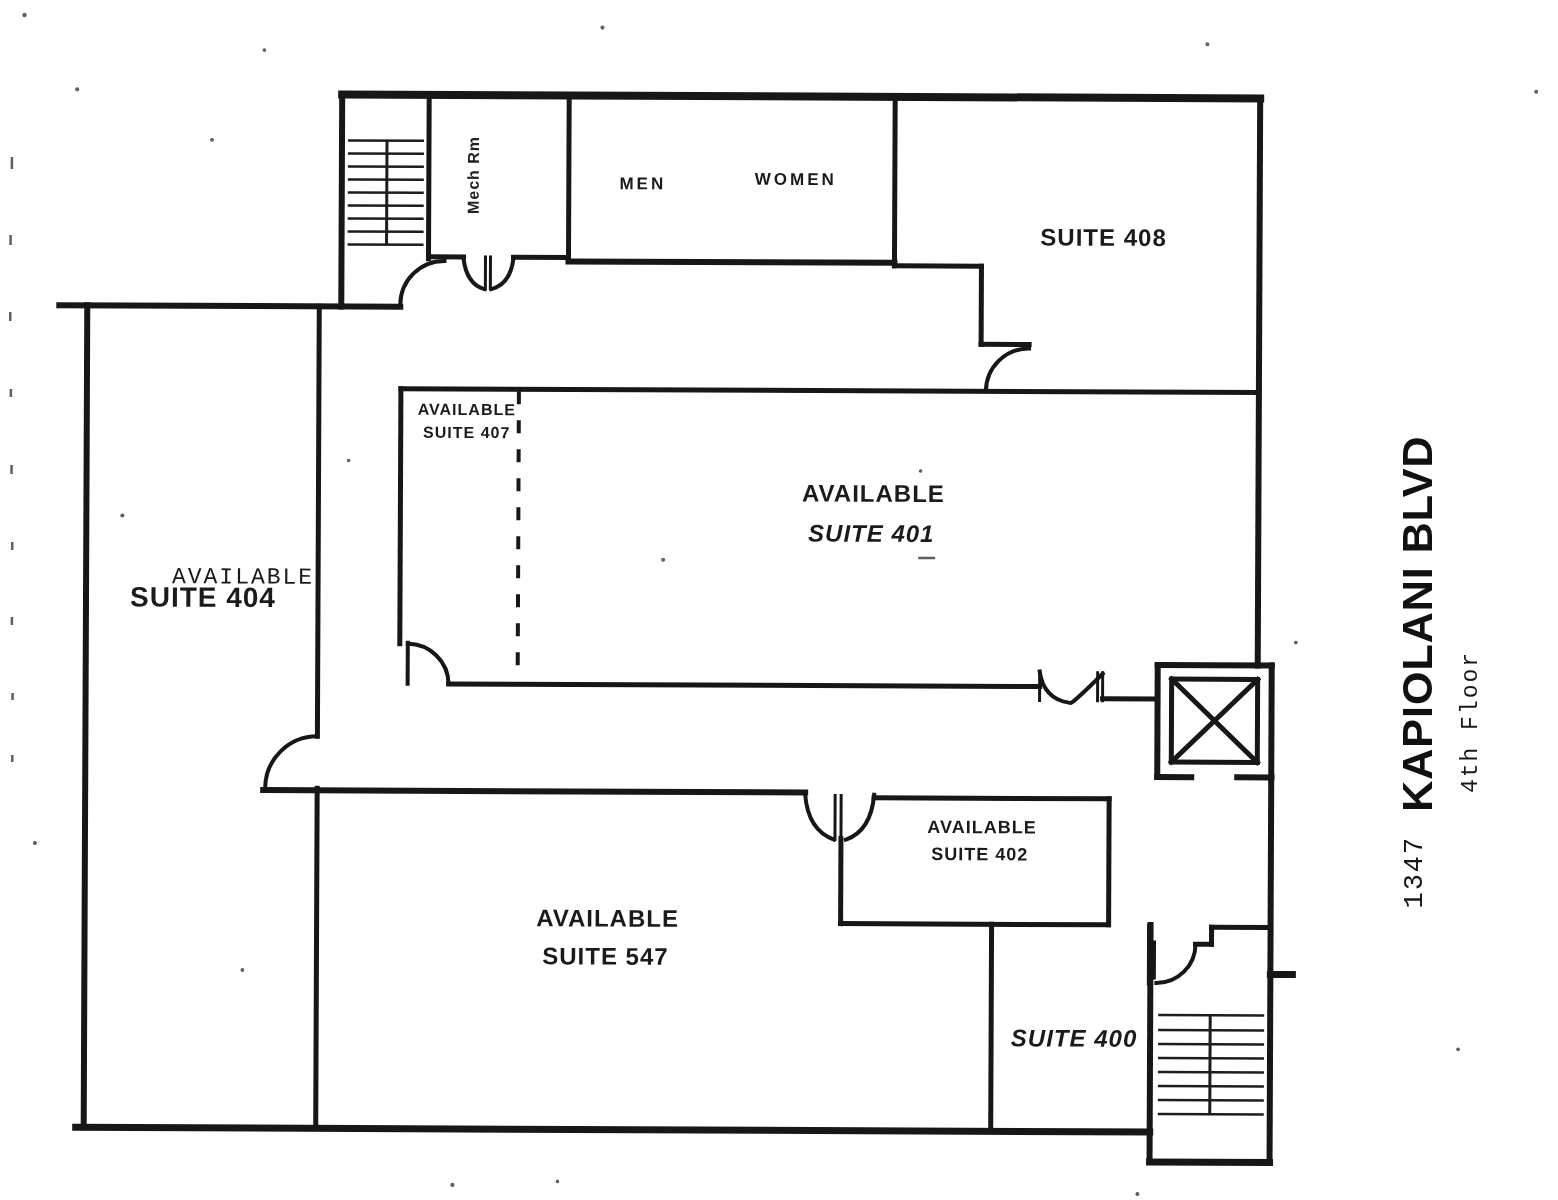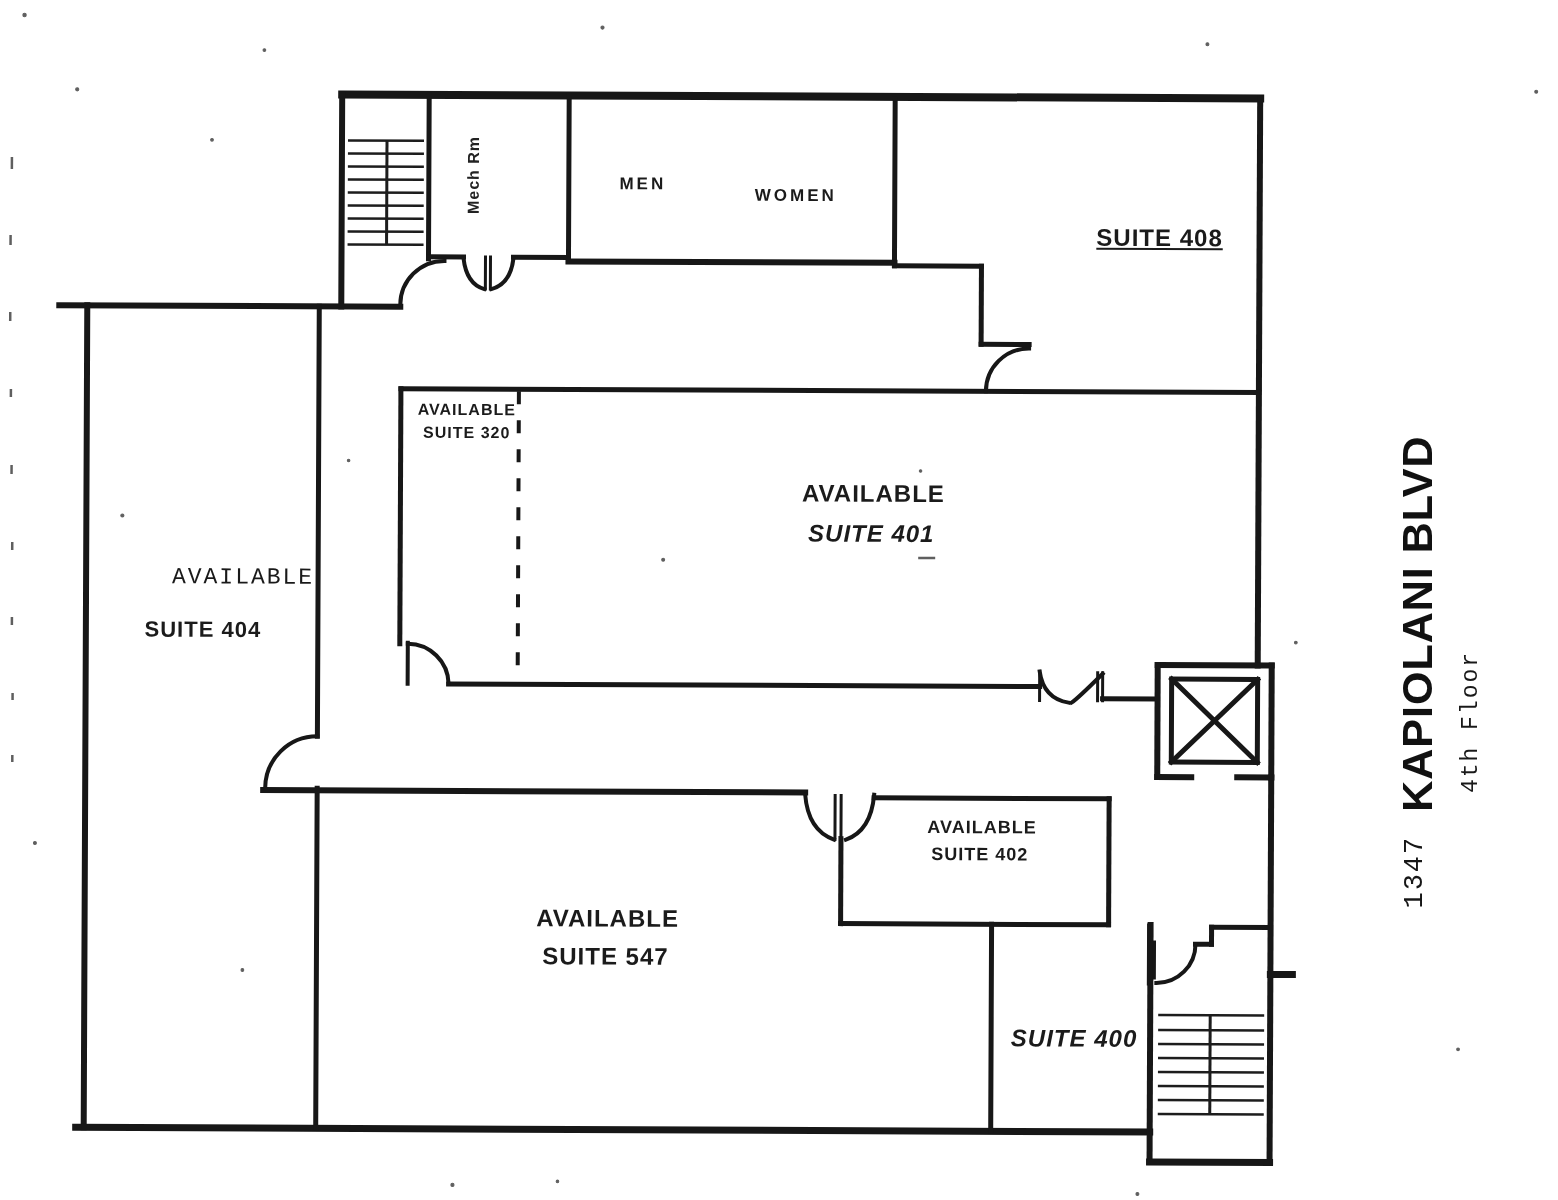"WOMEN" div.lbl { top: 195px -> 179px }
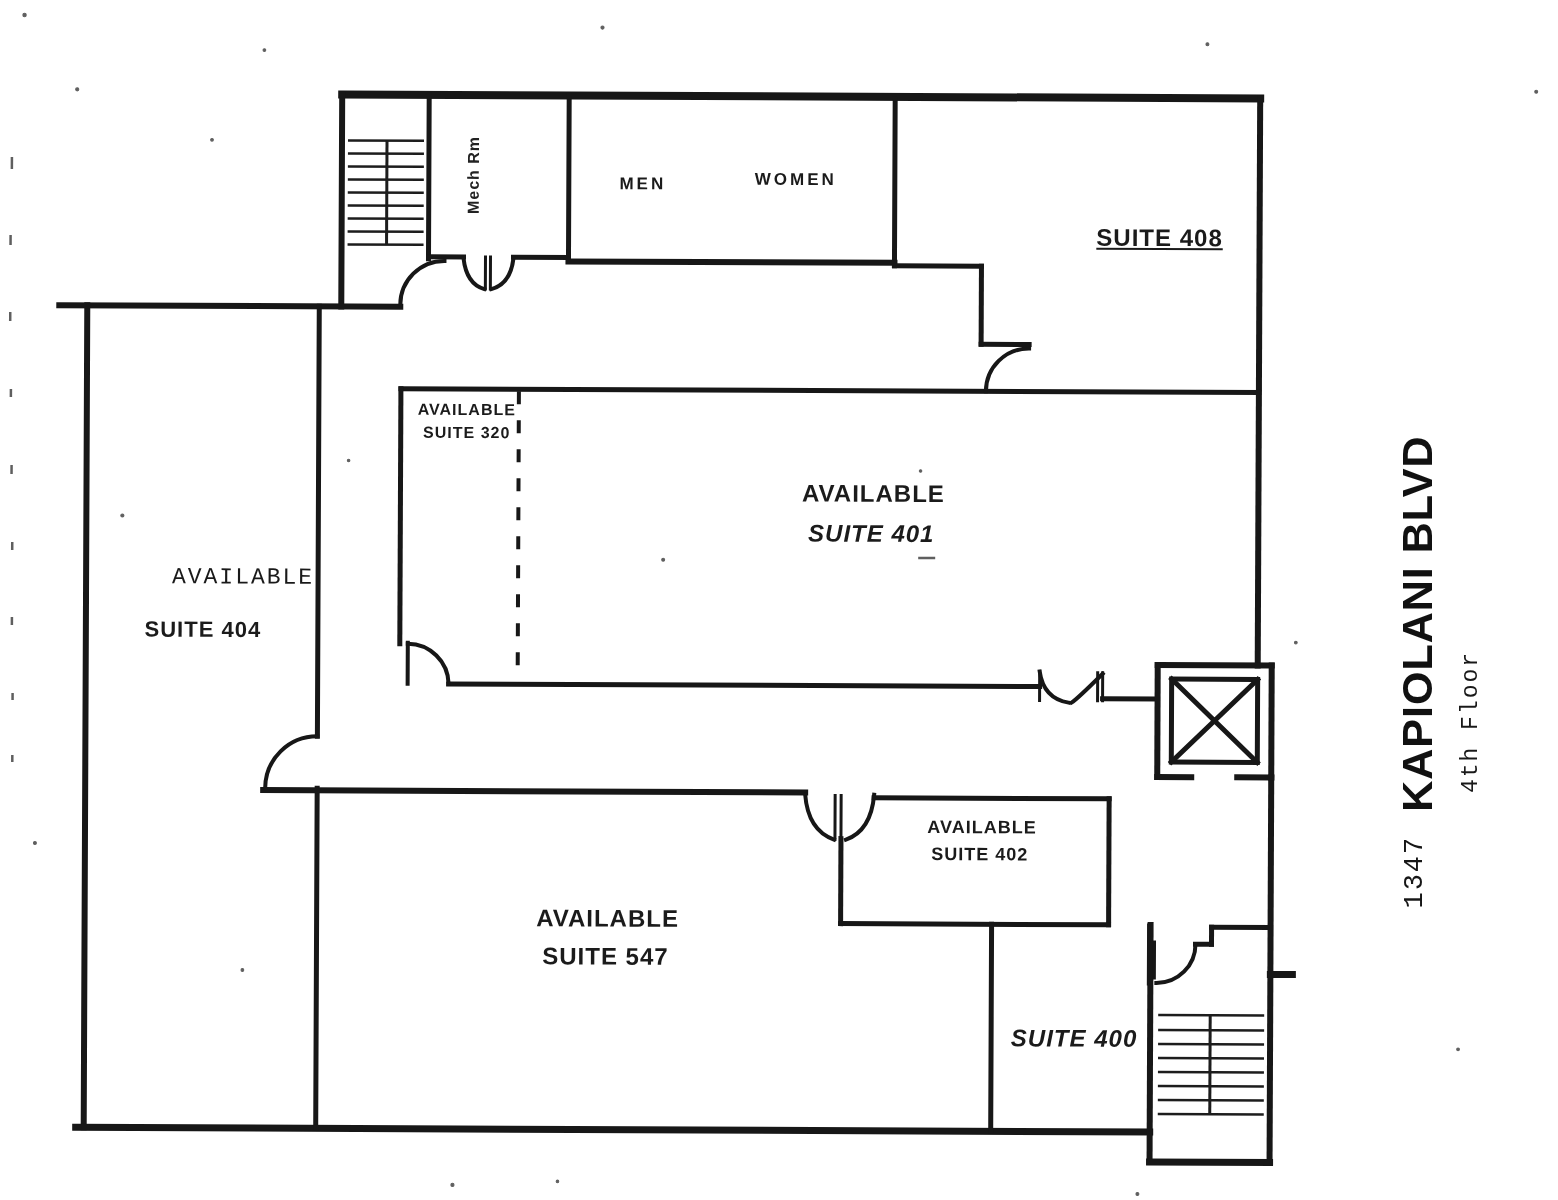"SUITE 408" div.lbl { left: 1158px -> 1102px; text-decoration: underline -> none }
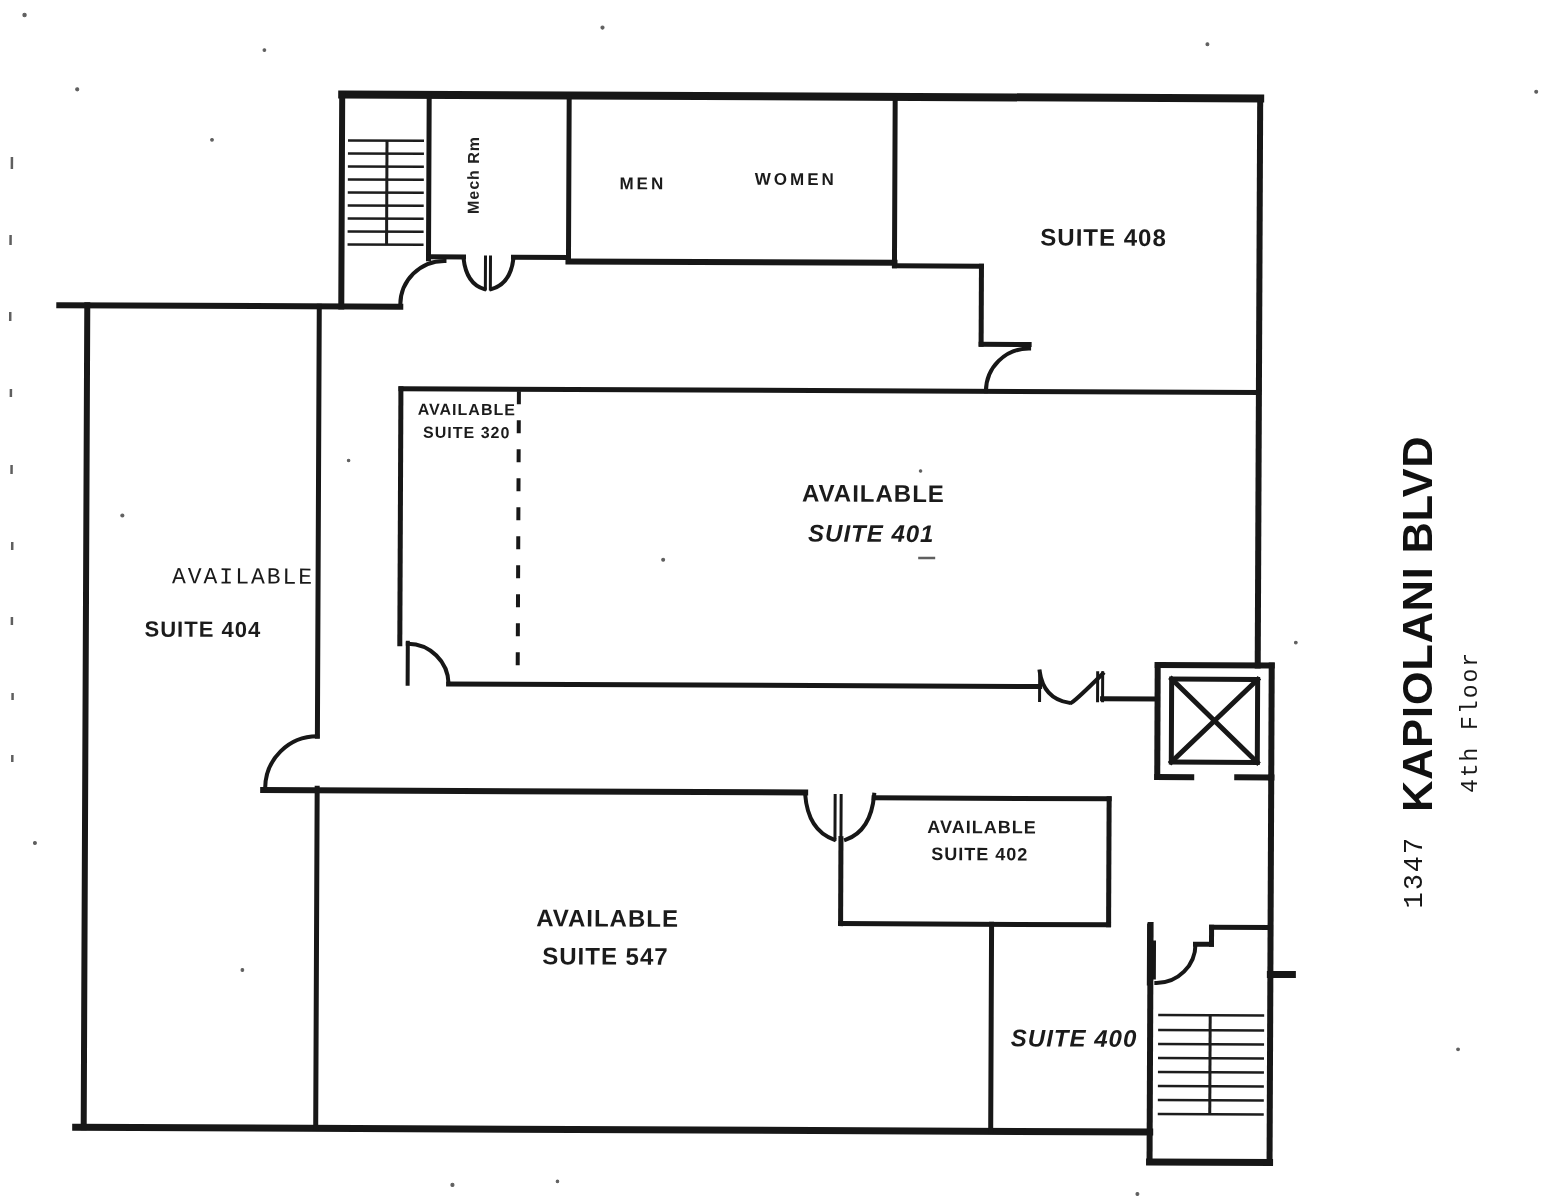"SUITE 320" div.lbl { text: 320 -> 407 }
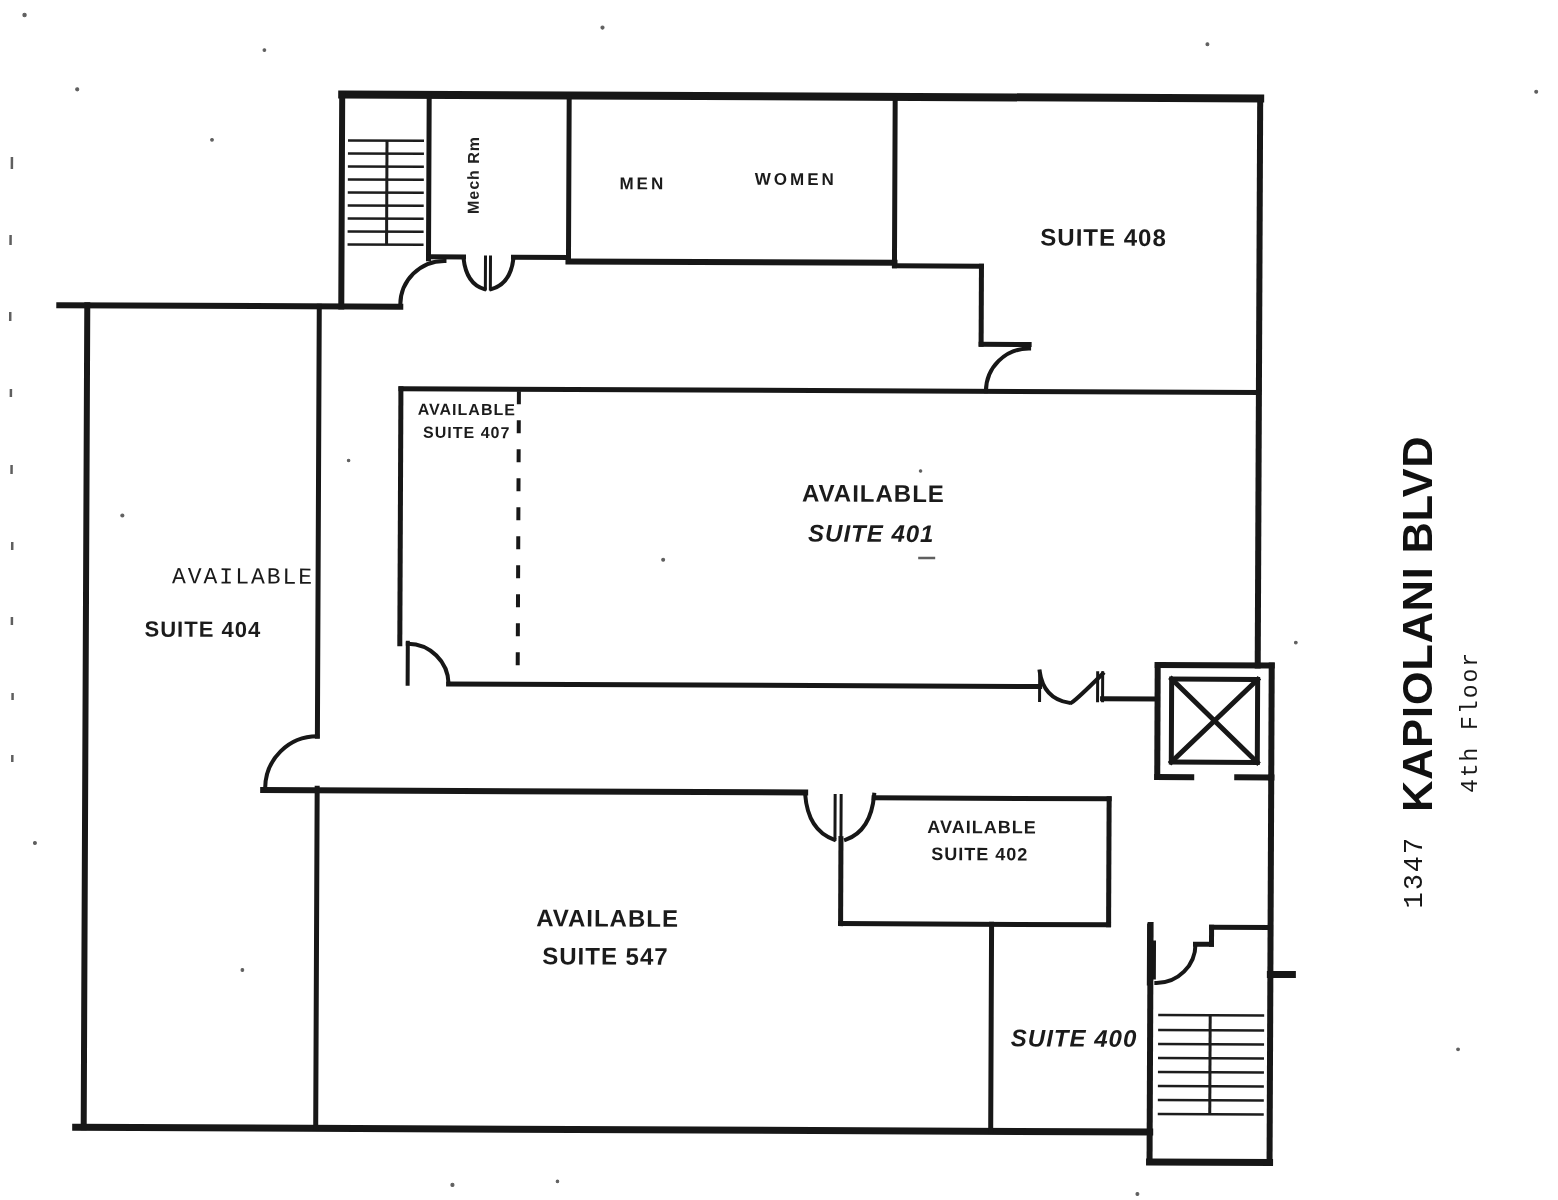"SUITE 404" div.lbl { font-size: 22px -> 28px; top: 632px -> 600px }
